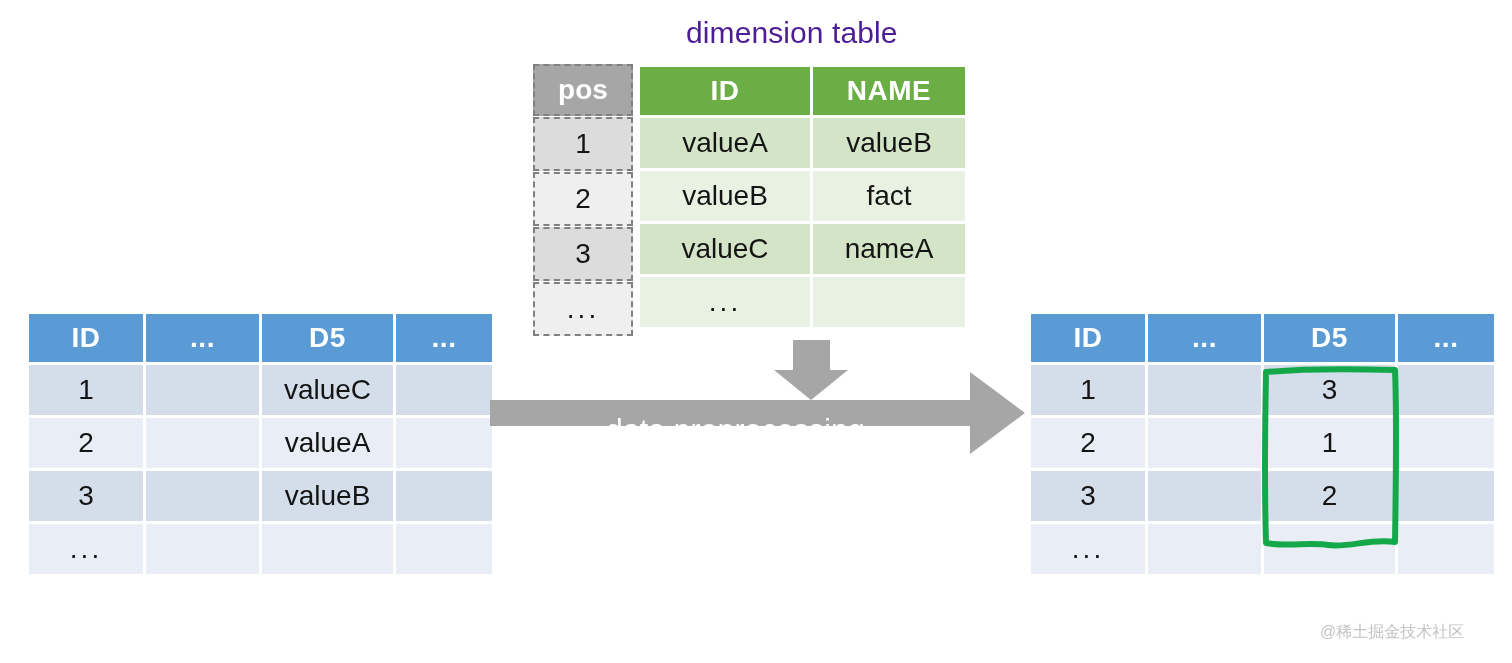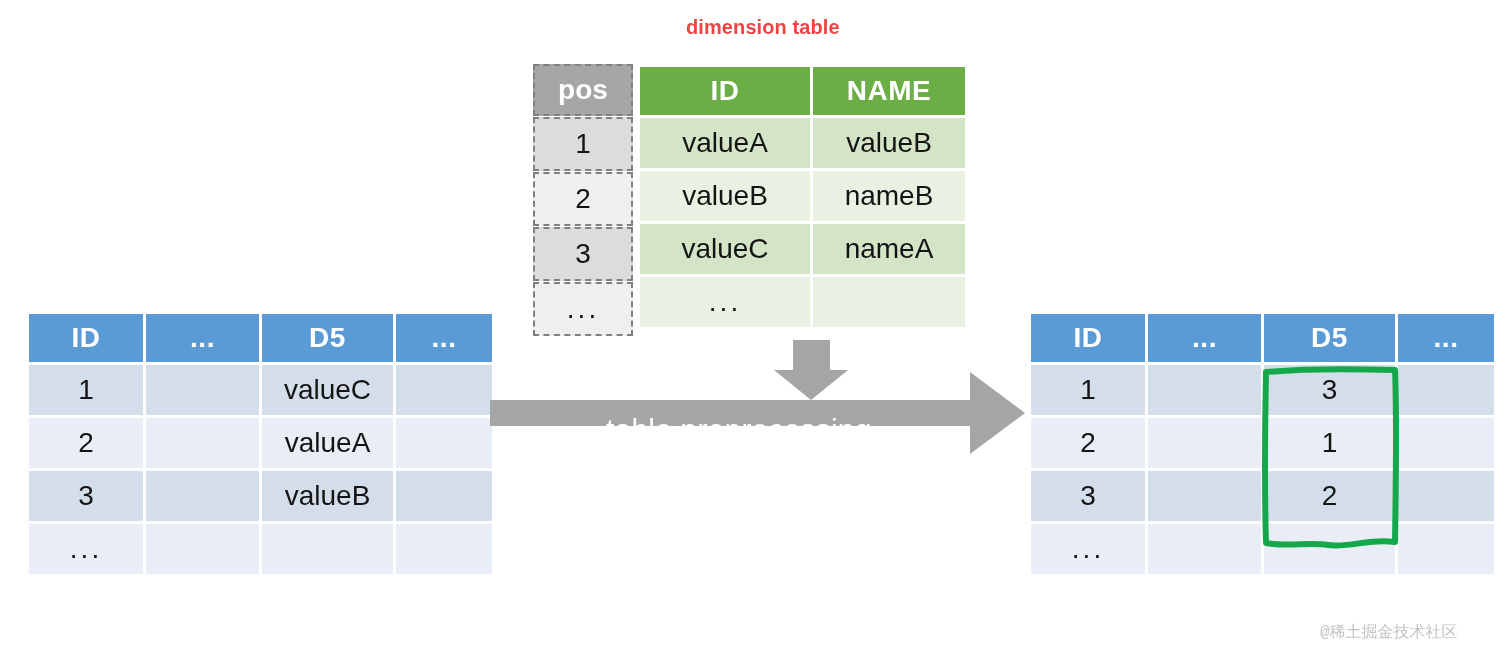"dimension table" .caption { color: #ef4444 -> #4c1d95; font-size: 20px -> 30px; font-weight: 700 -> 400 }
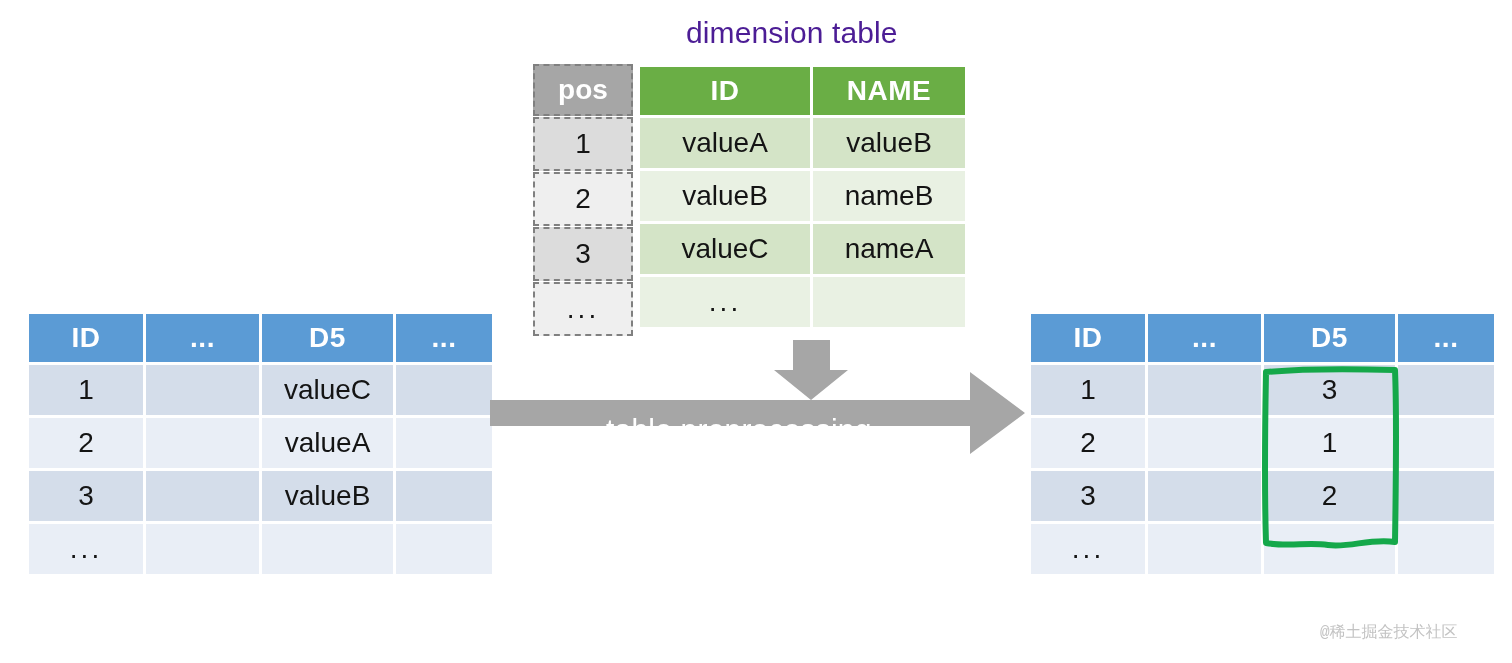"nameB" td { text: nameB -> fact }
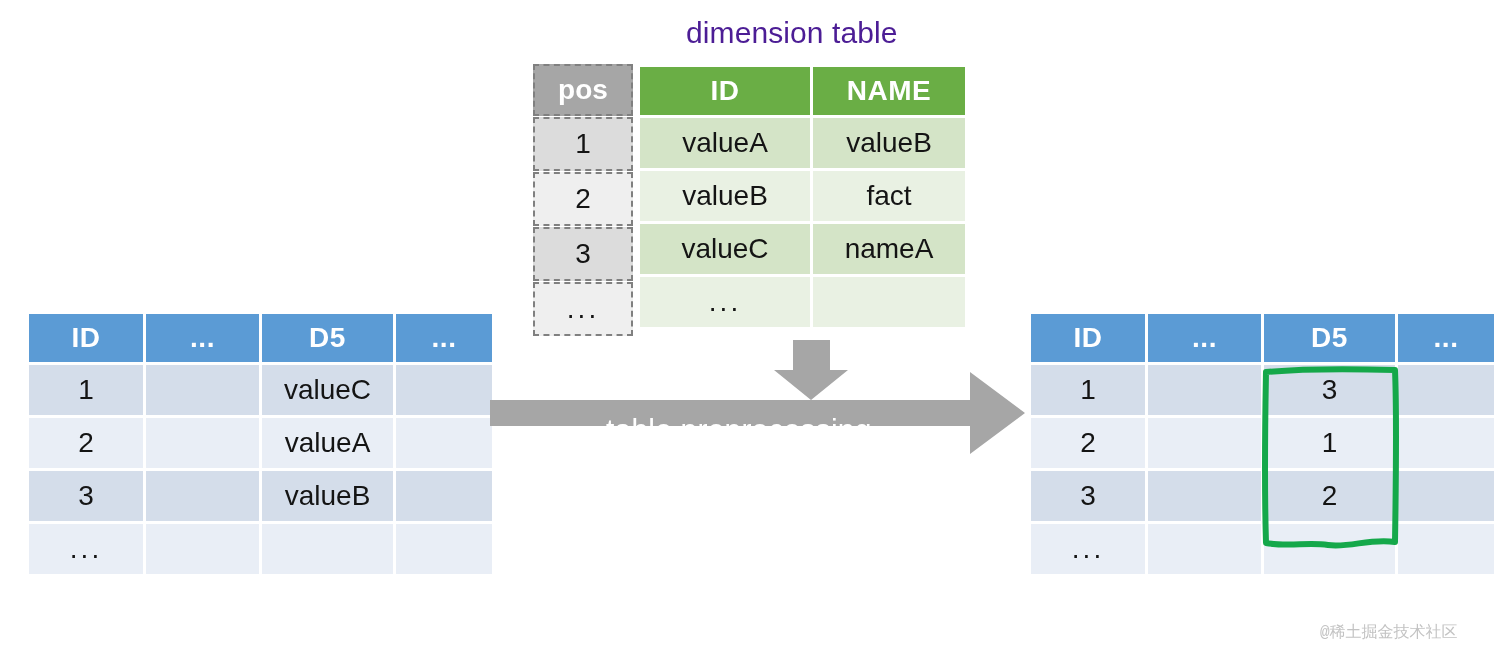"table preprocessing" div.arrow-label { text: table -> data }
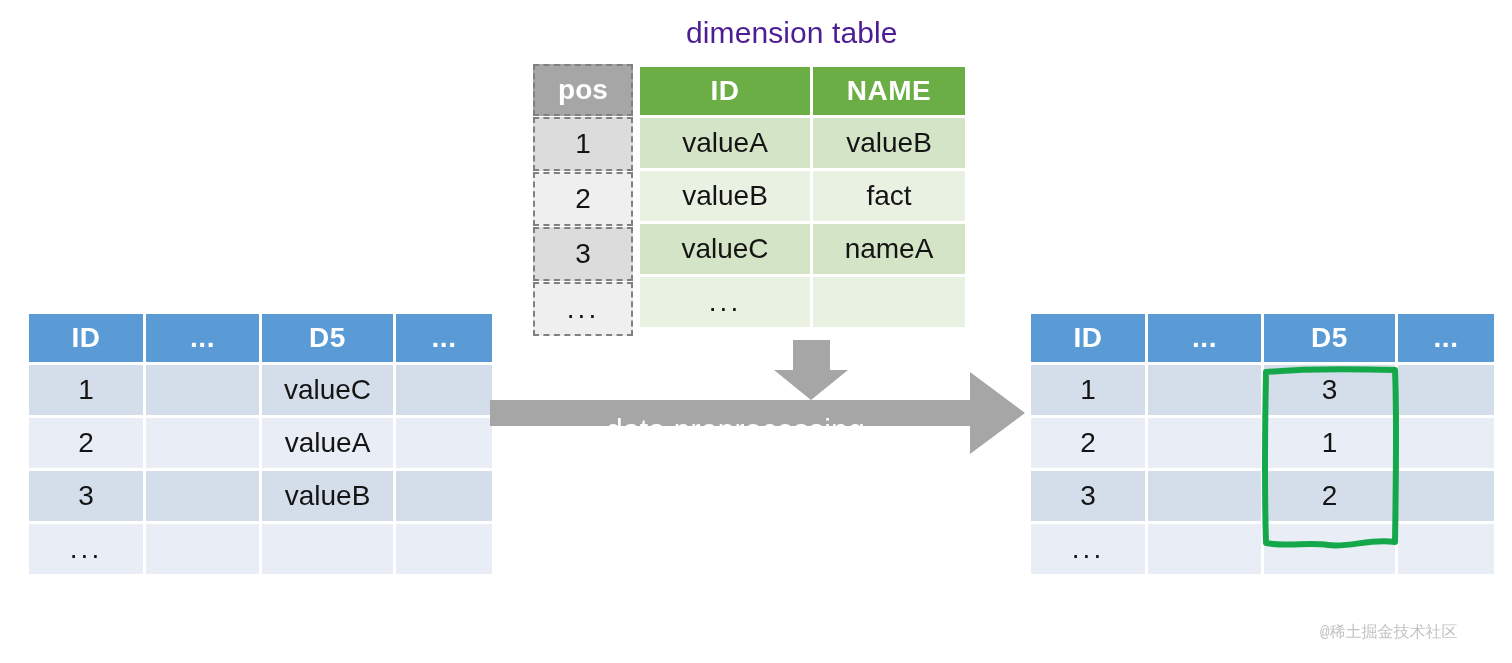"@稀土掘金技术社区" .watermark { font-family: Liberation Mono, monospace -> Liberation Sans, sans-serif }
